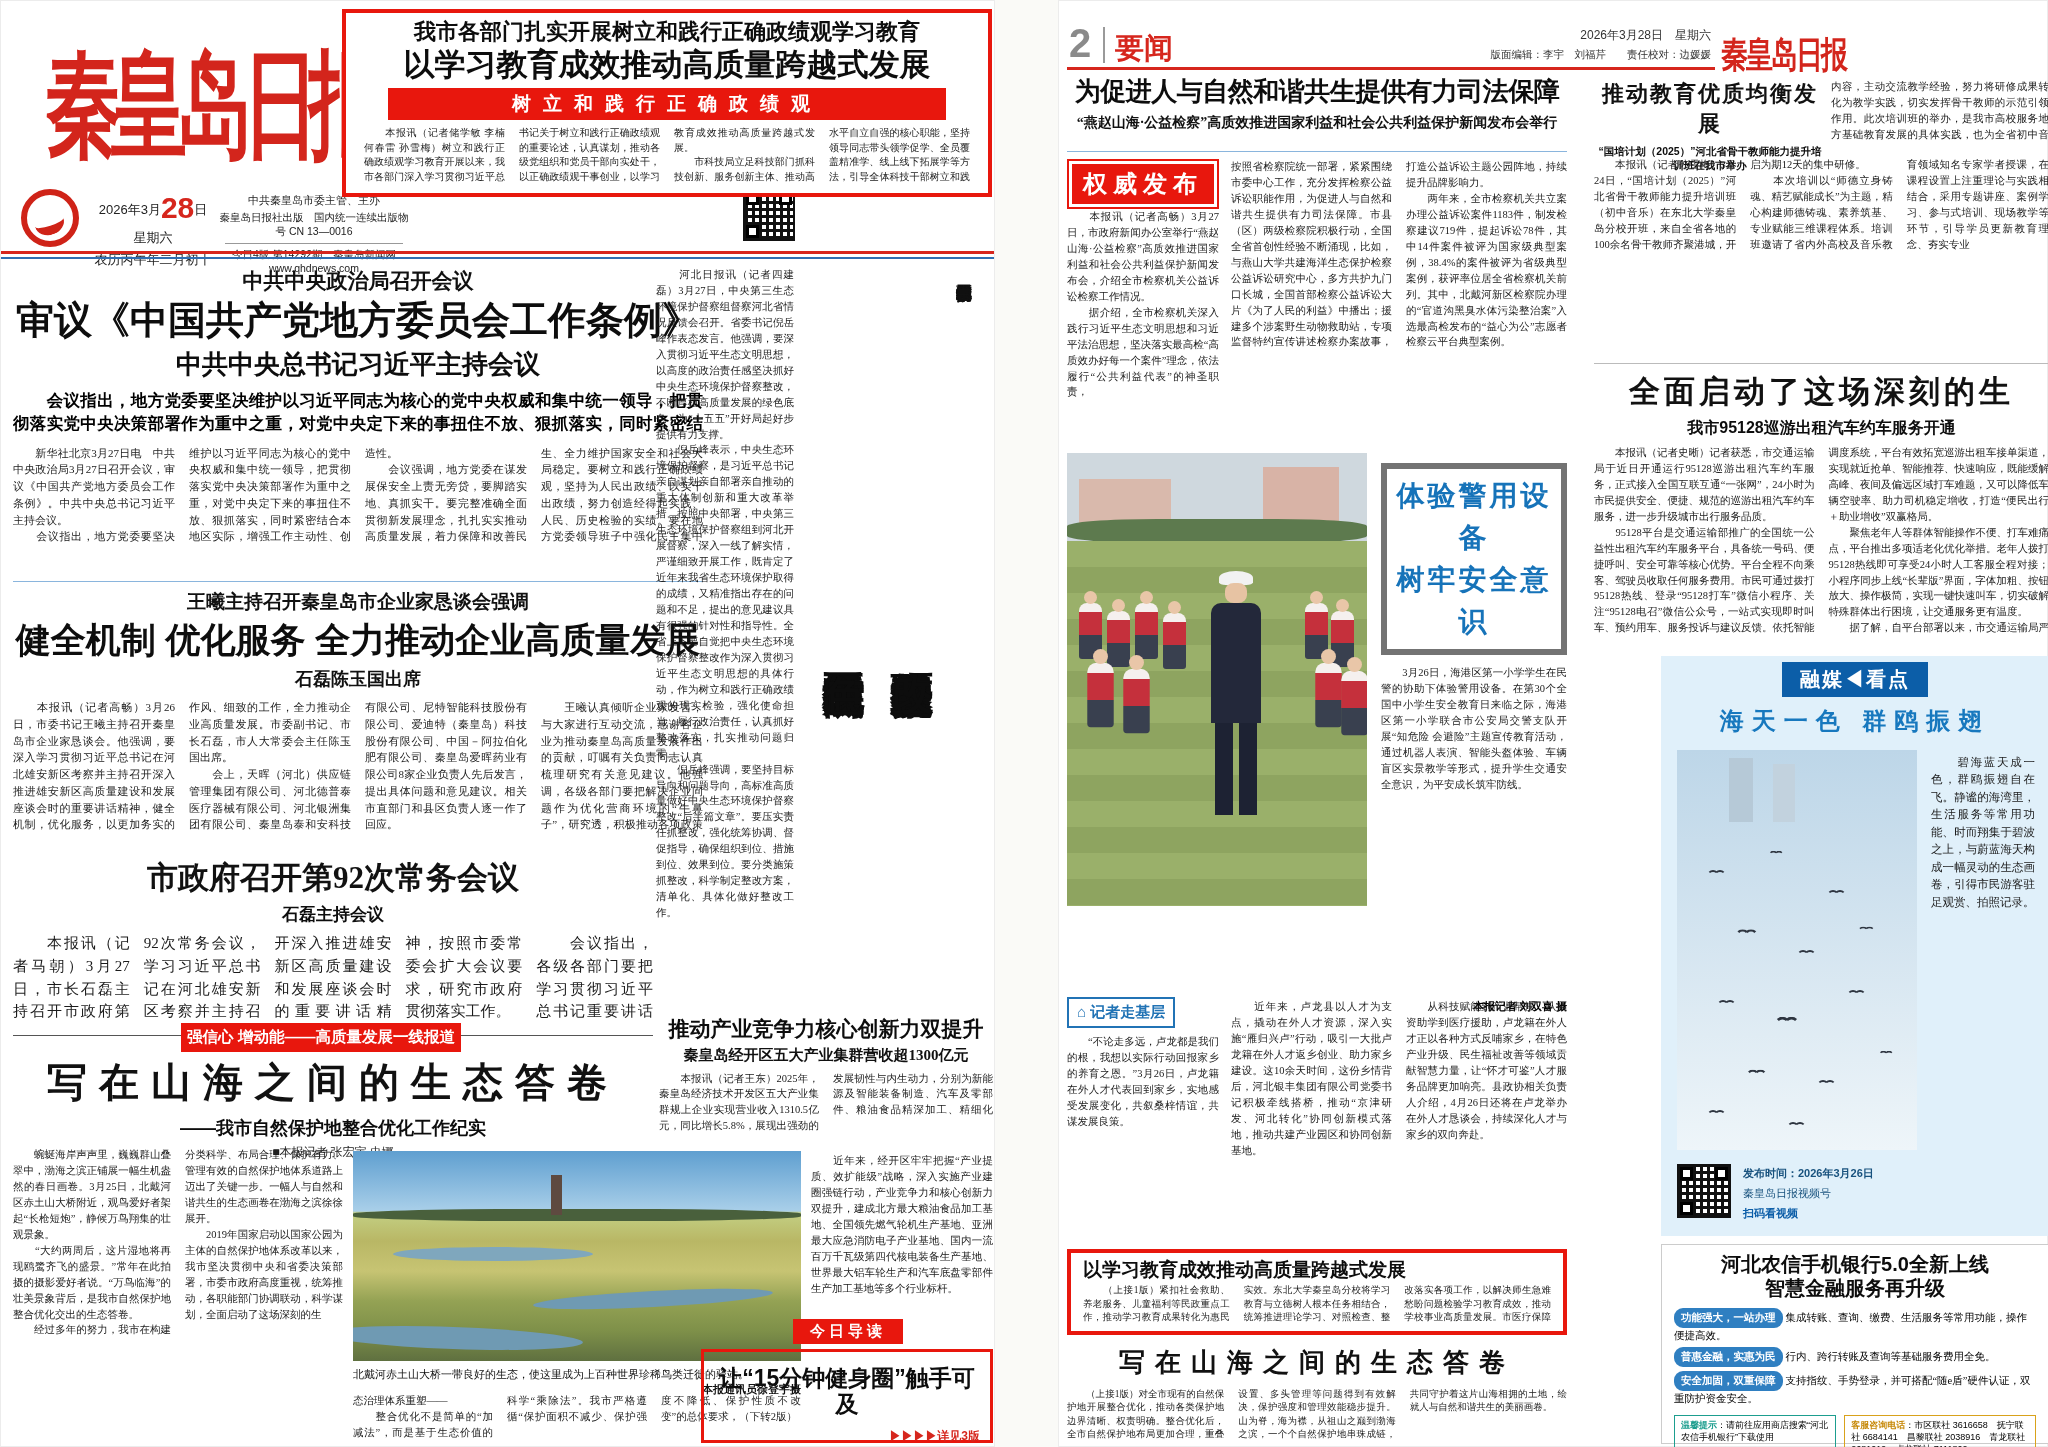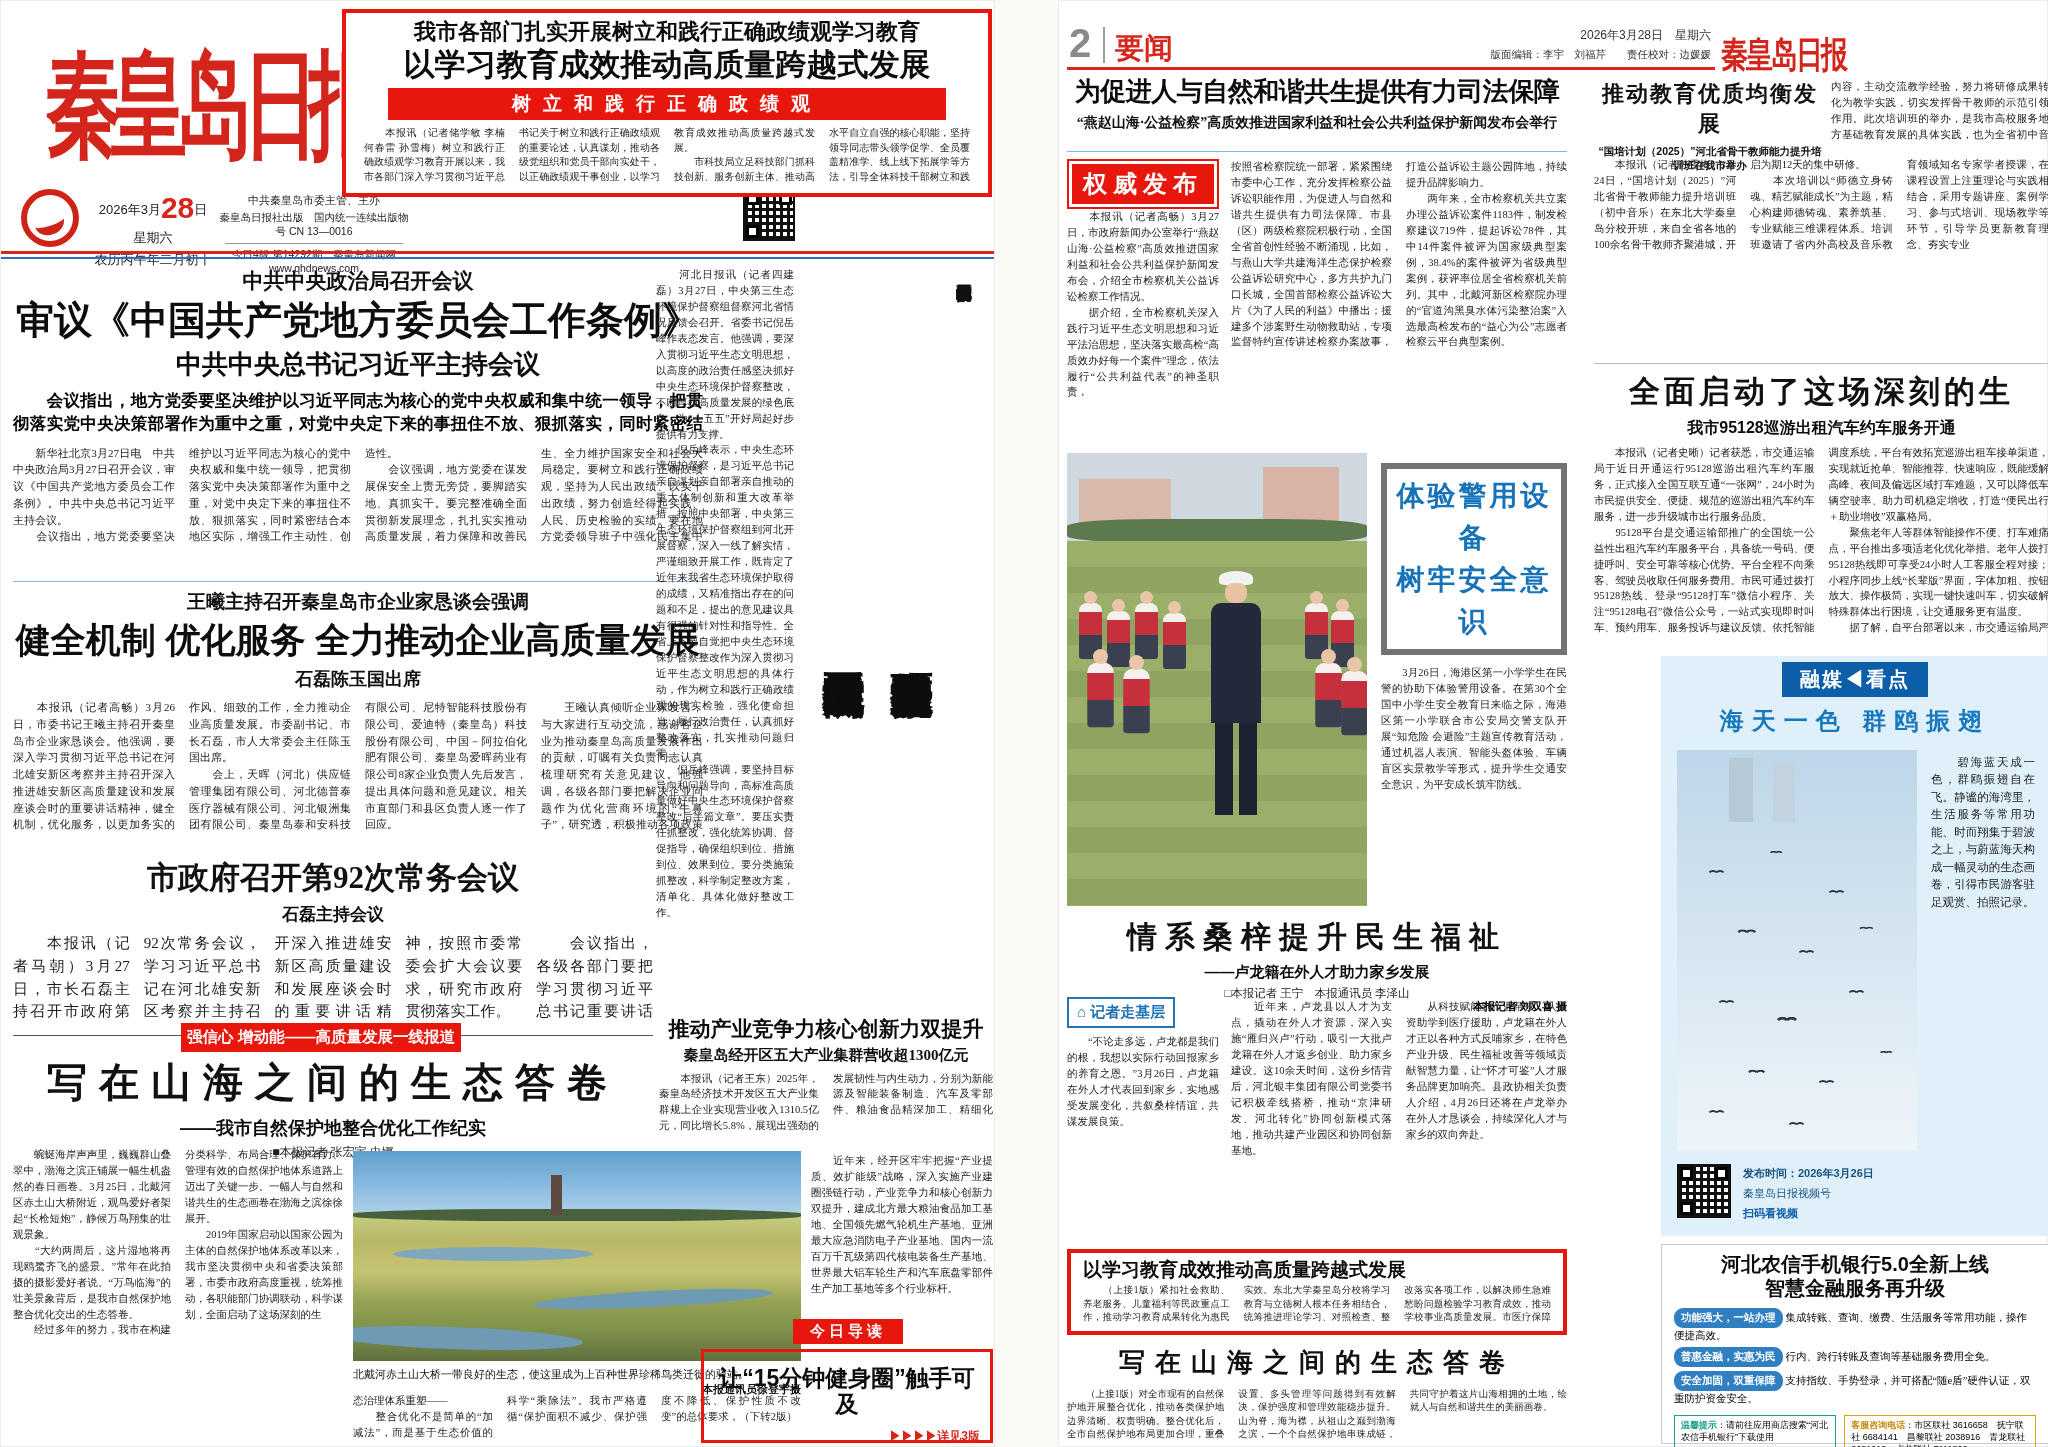"情系桑梓提升民生福祉" div.ab { html: <div> <div>情系桑梓提升民生福祉</div> <div>——卢龙籍在外人才助力家乡发展</div> <div>□本报记者 王宁 本报通讯员 李泽山</div> </div> -> none }
